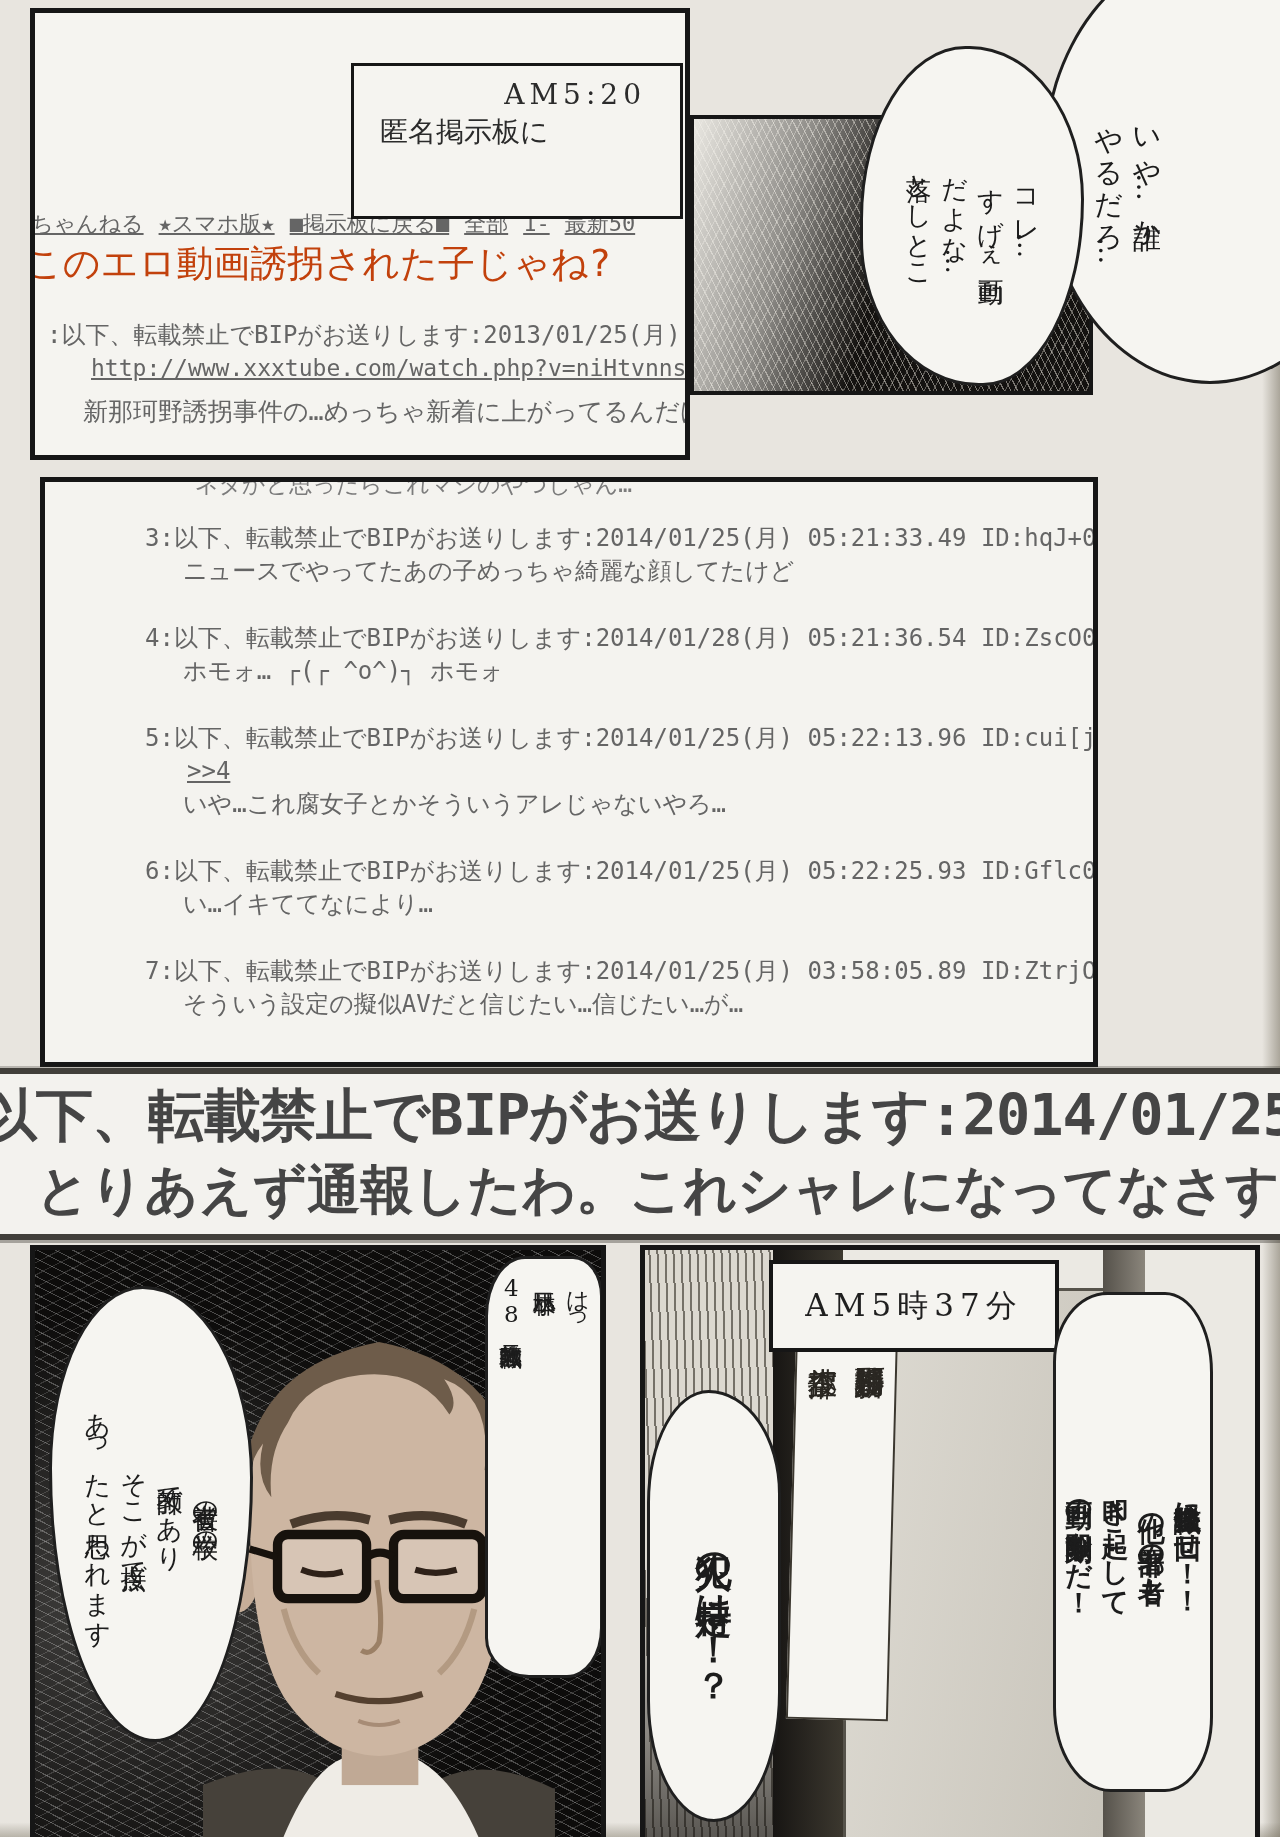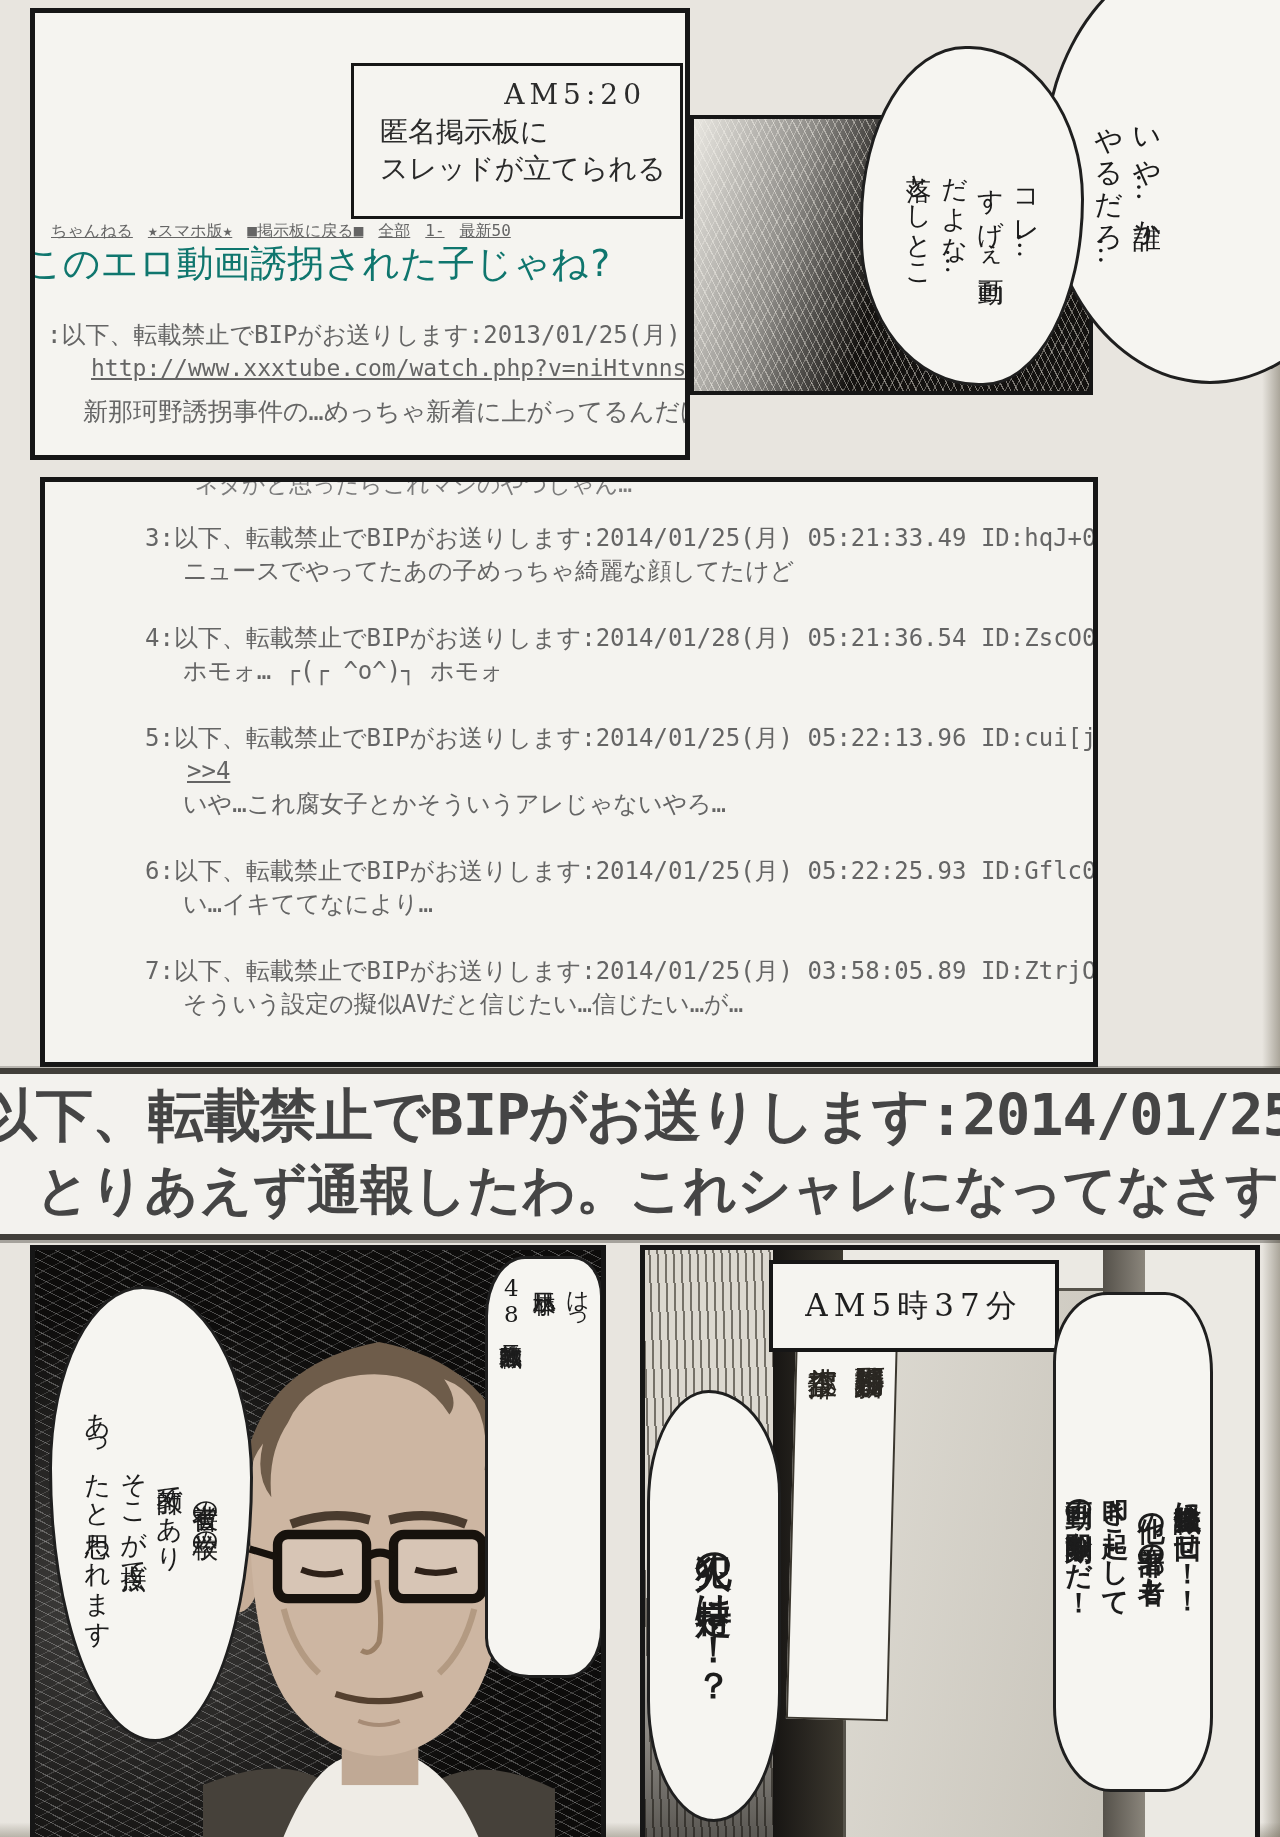"スレッドが立てられる" div.caption-line { html: <div>スレッドが立てられる</div> -> none }
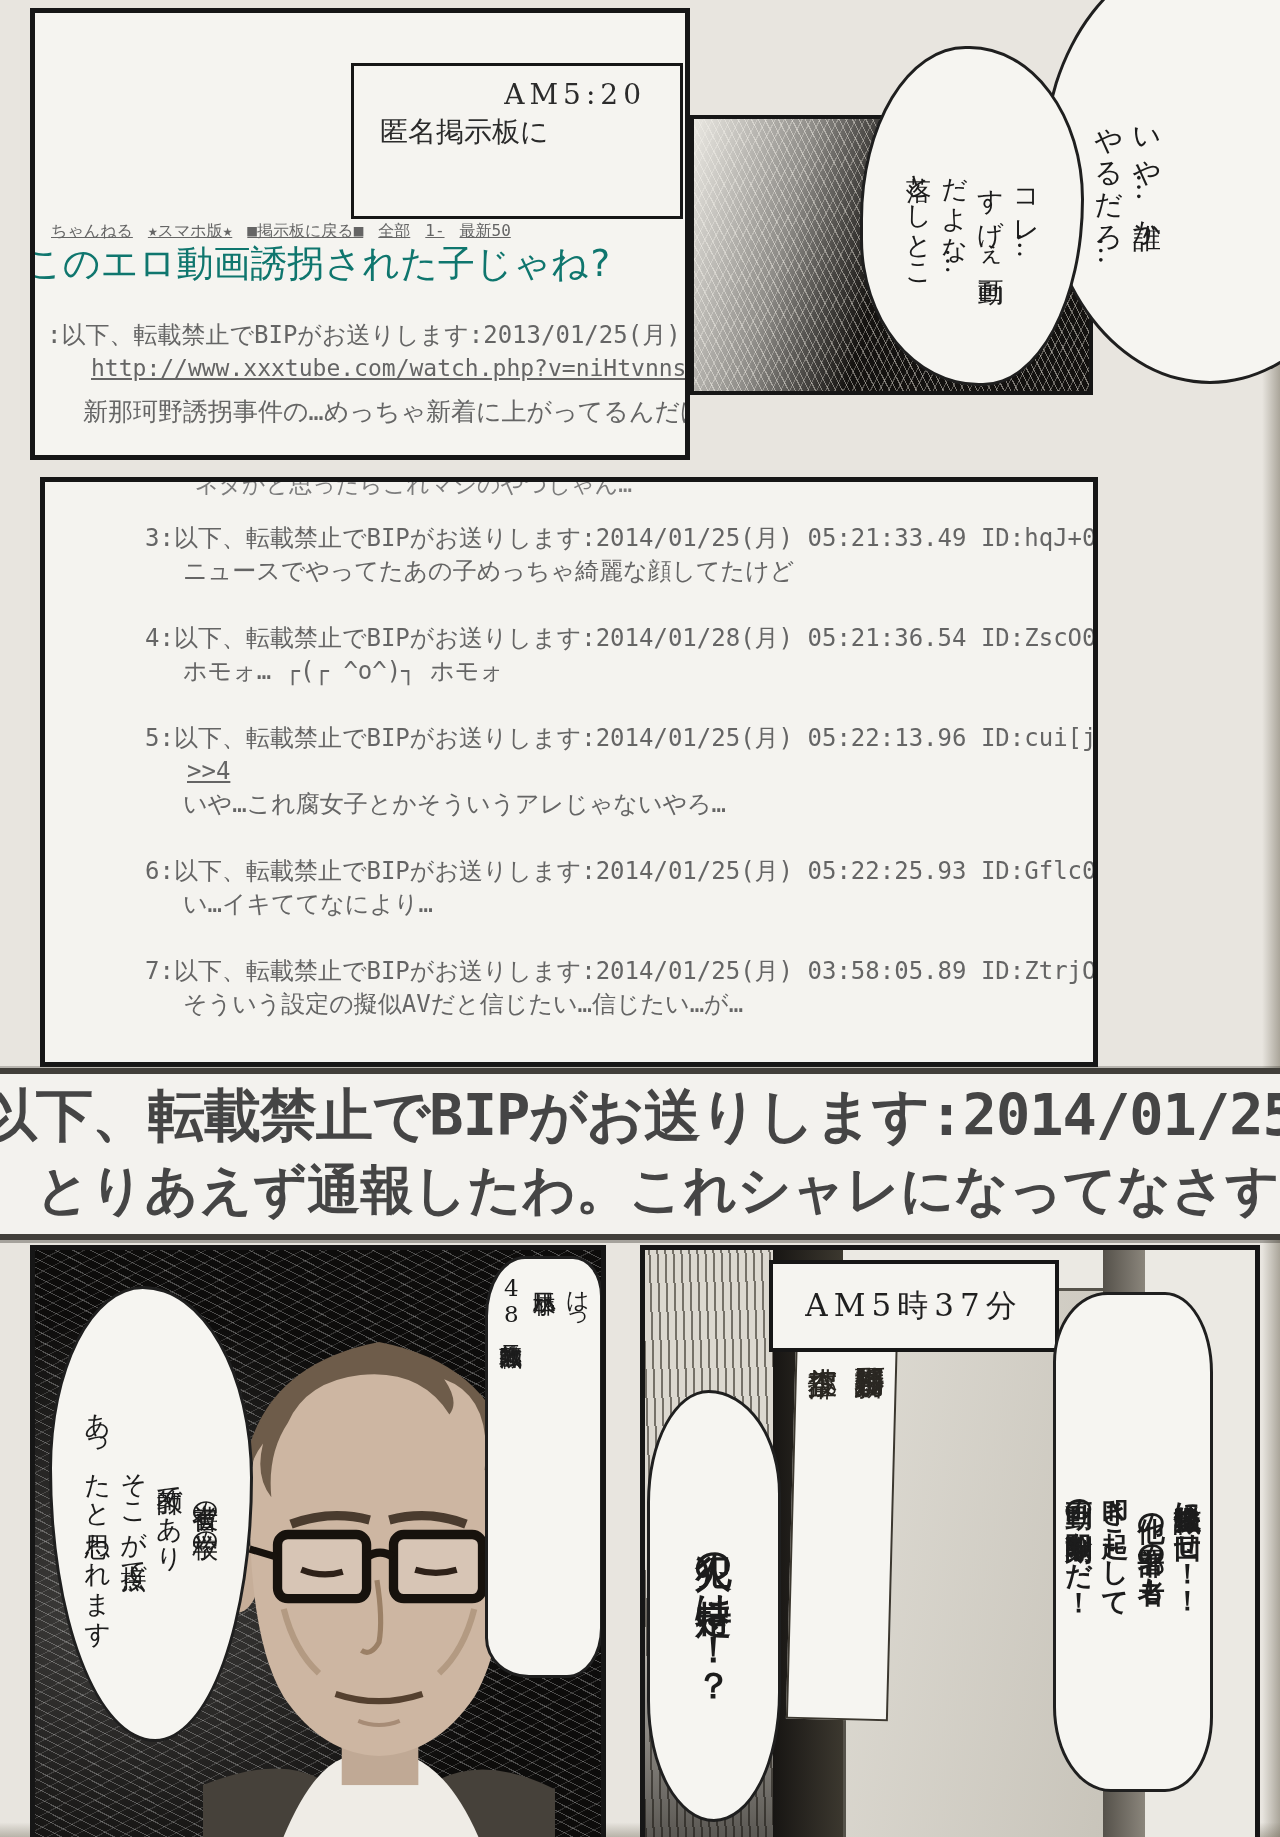"ちゃんねる ★スマホ版★ ■掲示板に戻る■ 全部 1-" .board-nav { font-size: 16px -> 22px; margin-left: 20px -> none; top: 208px -> 196px }
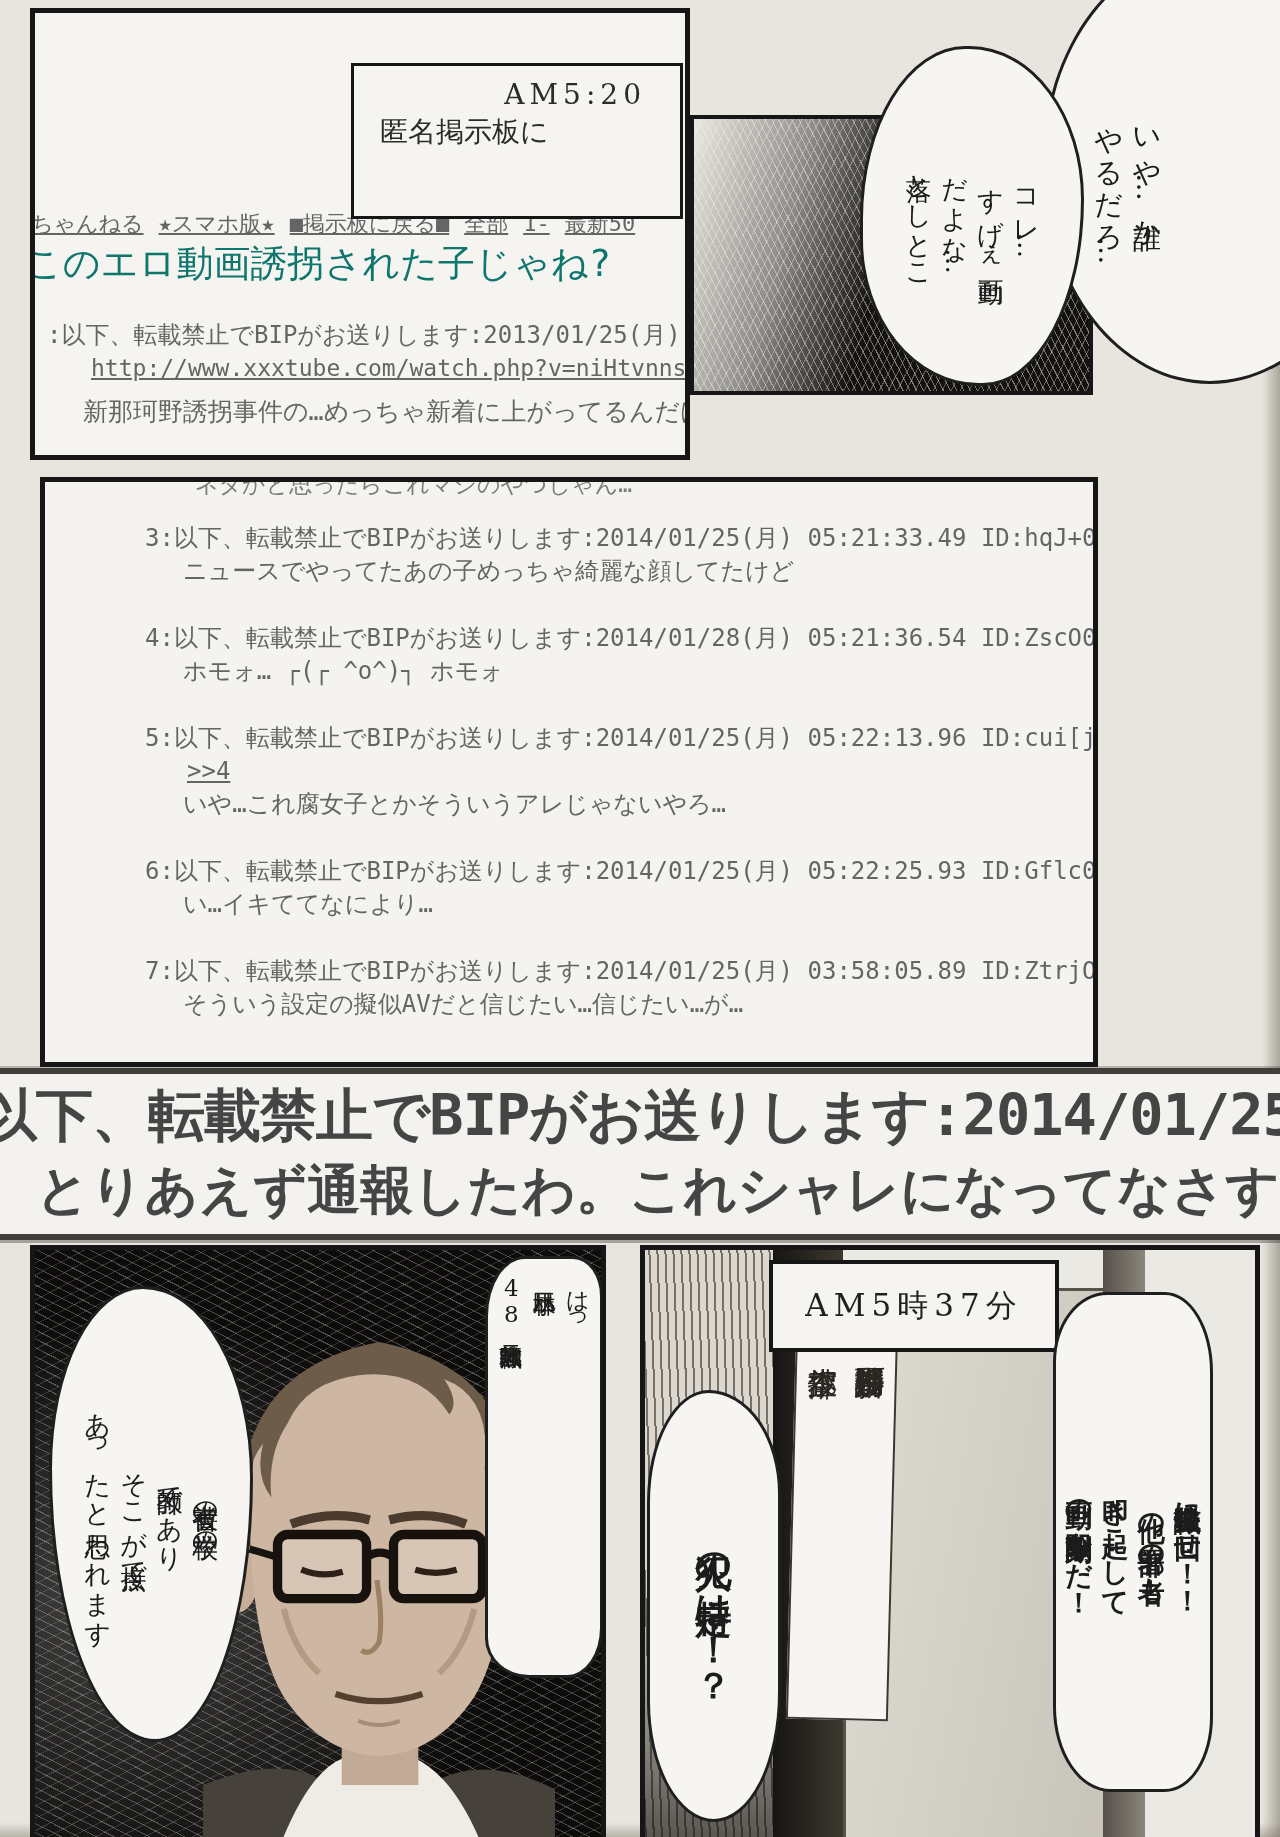"このエロ動画誘拐された子じゃね?" .thread-title { color: #0f766e -> #c2410c }
